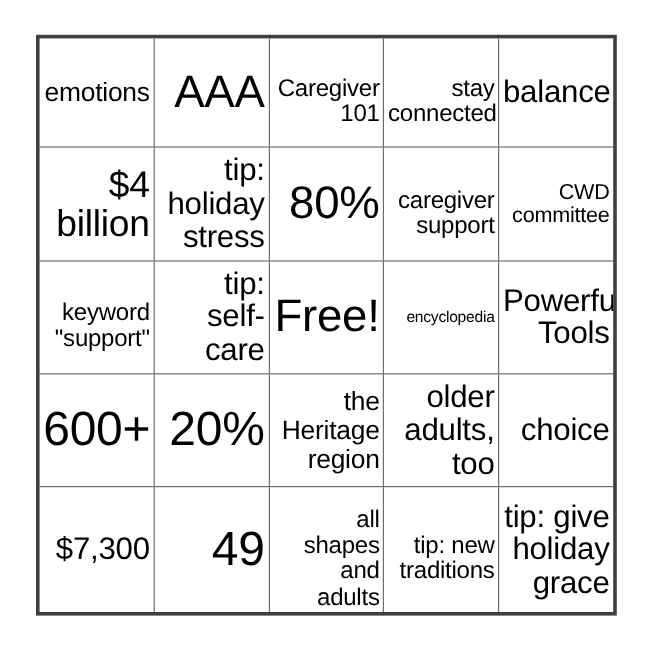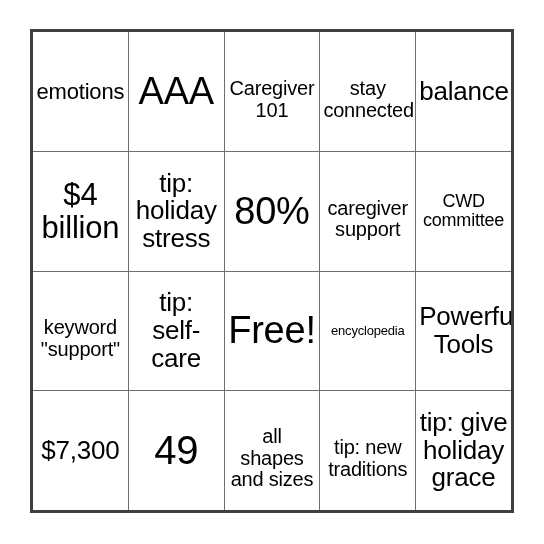"emotions" #bingo-grid td { text-align: center -> right }
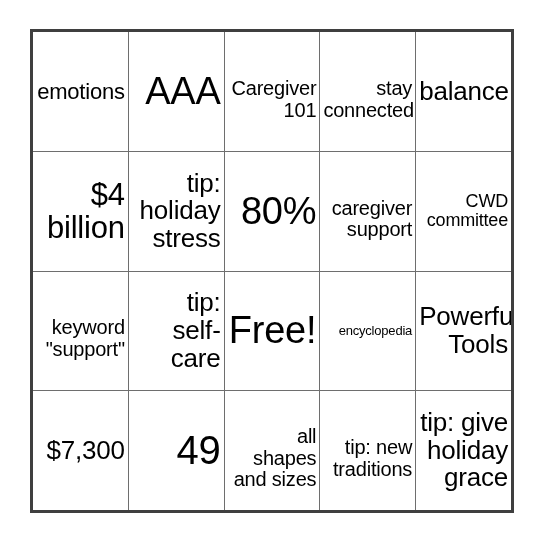"600+" tr { html: none -> <tr> <td> <span>600+</span> </td> <td> <span>20%</span> </td> <td> <span>the Heritage region</span> </td> <td> <span>older adults, too</span> </td> <td> <span>choice</span> </td> </tr> }
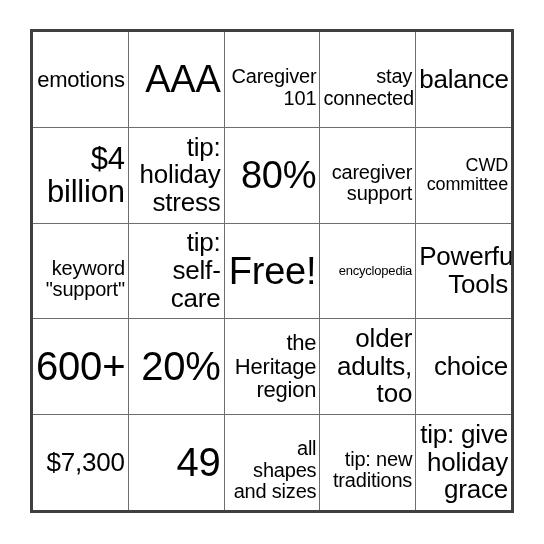"all" span.cell-text { text: sizes -> adults }
